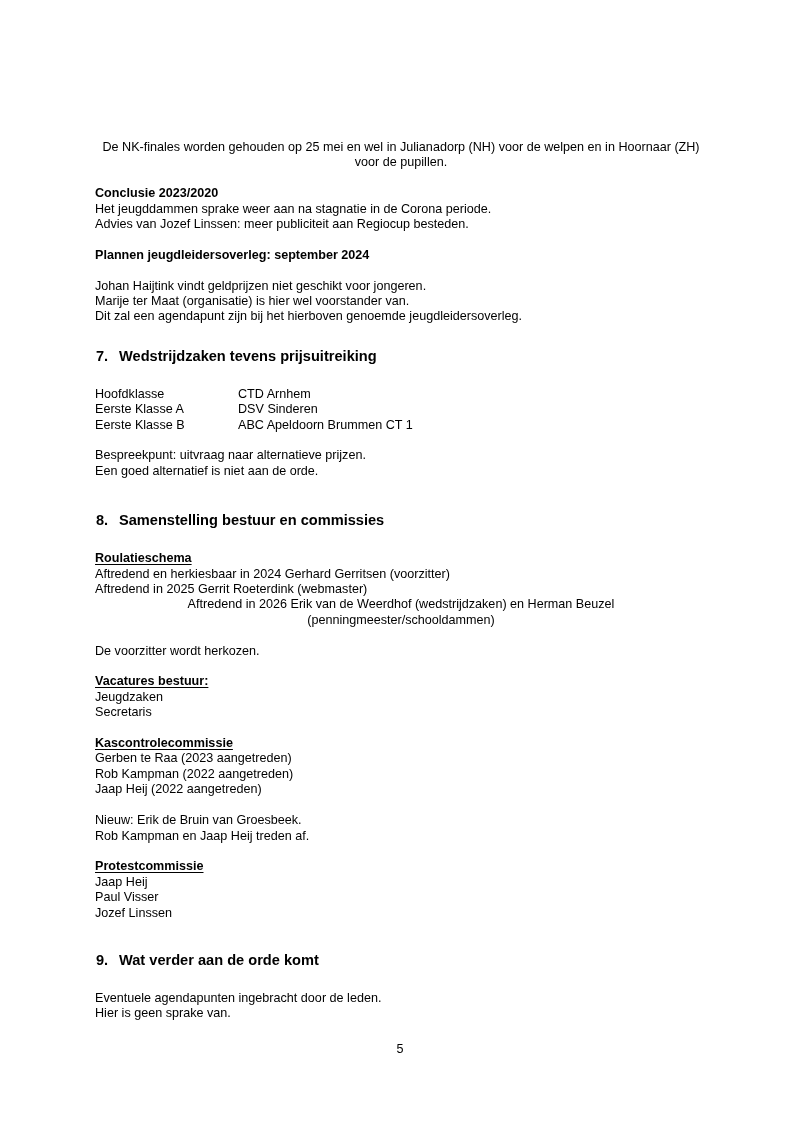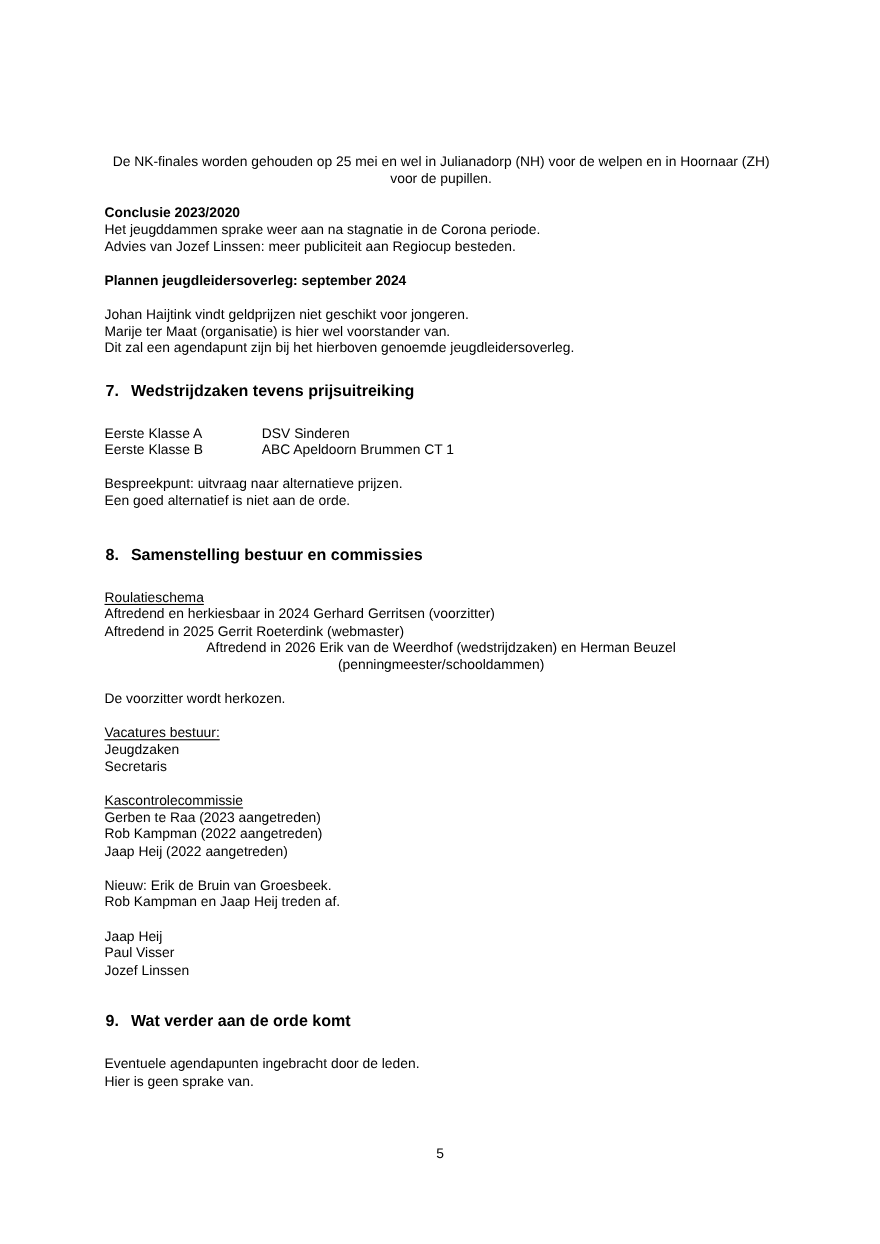"Hoofdklasse" tr { html: none -> <tr> <td>Hoofdklasse</td> <td>CTD Arnhem</td> </tr> }
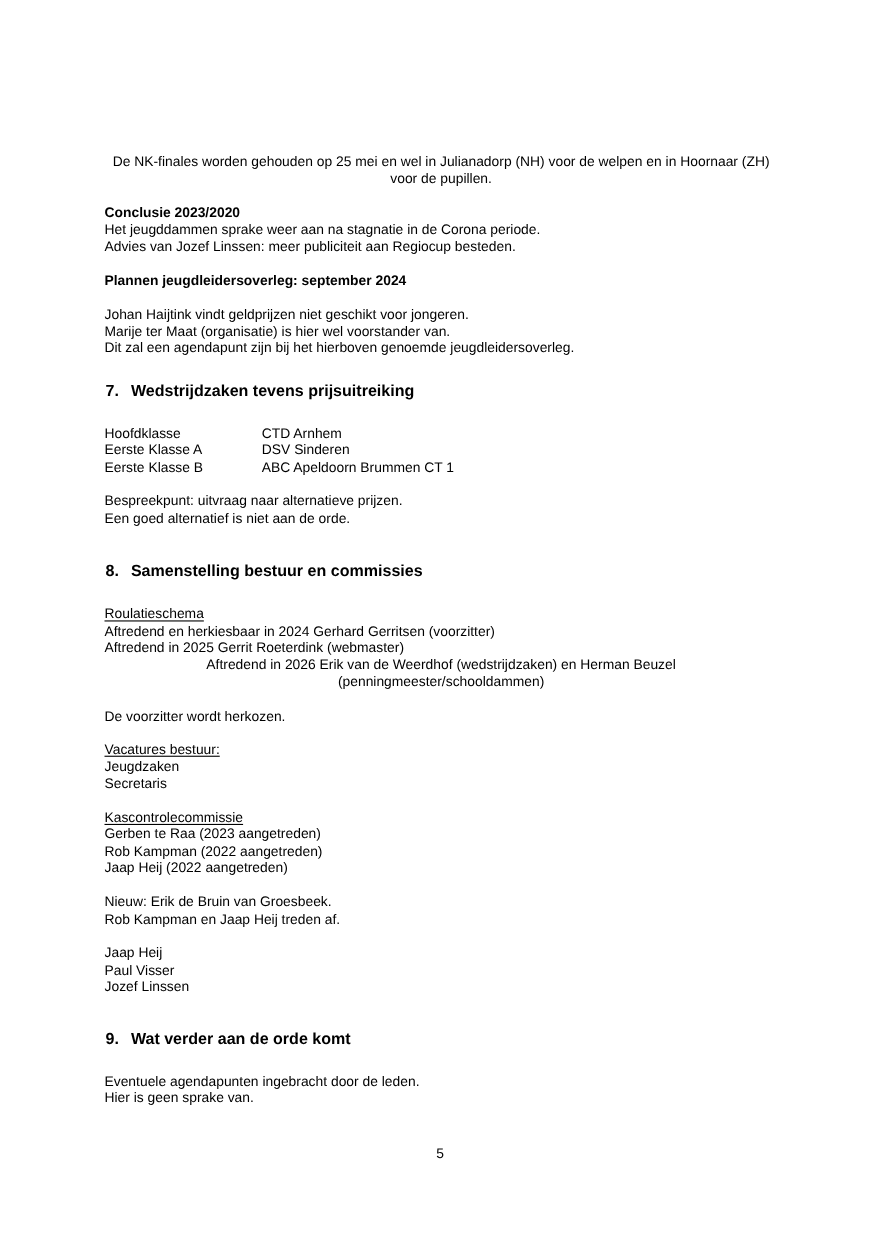"Roulatieschema" .u-head { font-weight: none -> bold }
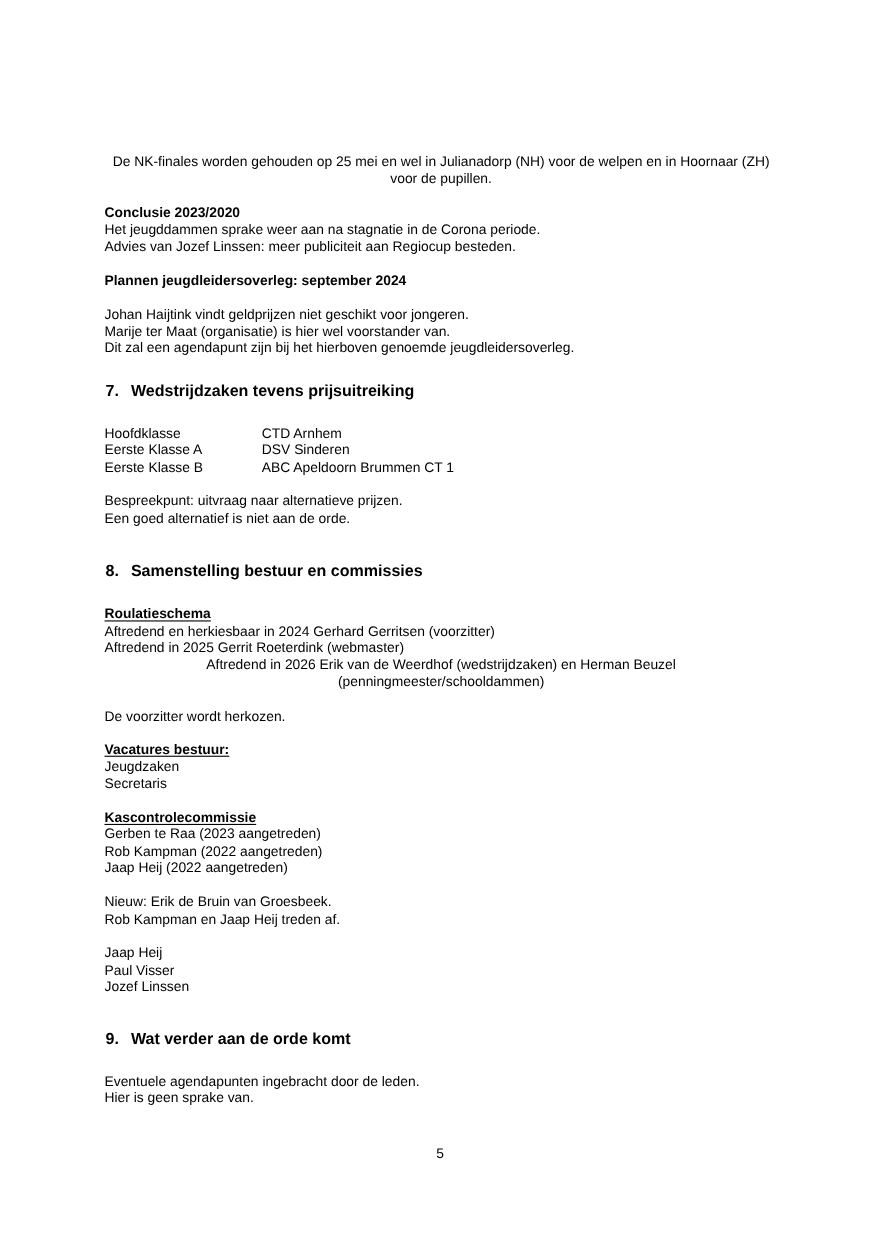"Protestcommissie" div.u-head { html: none -> <div>Protestcommissie</div> }
